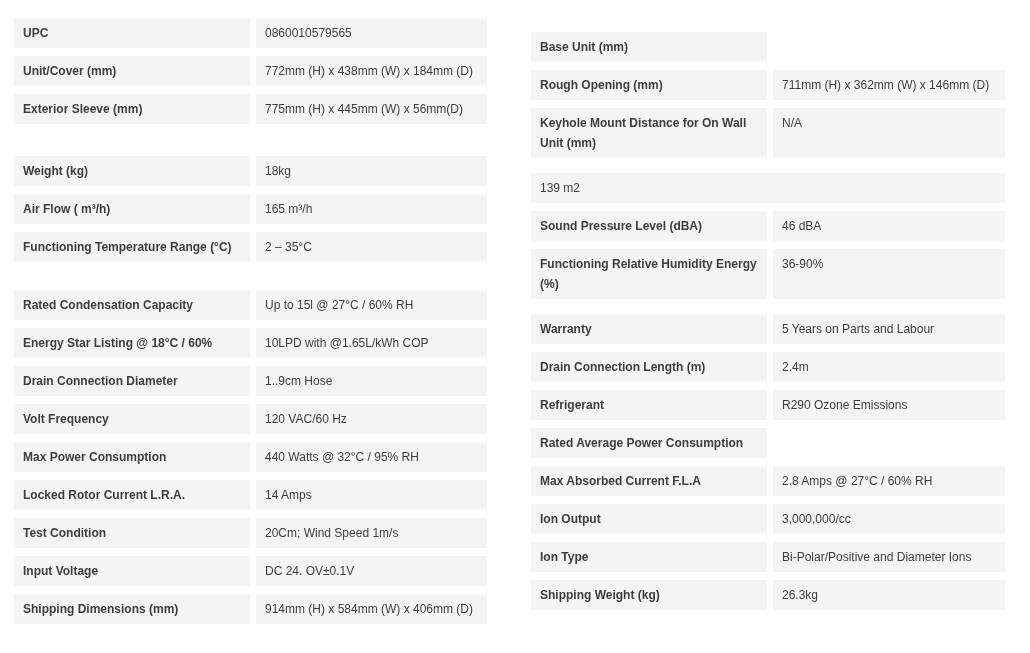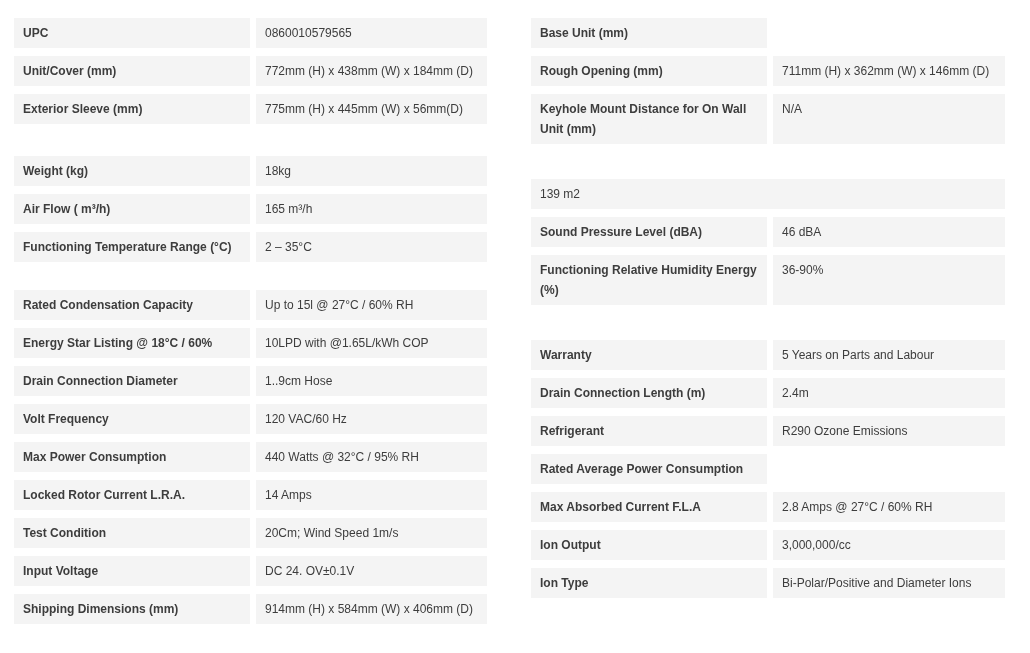"UPC" .spec-wrap { align-items: none -> center }
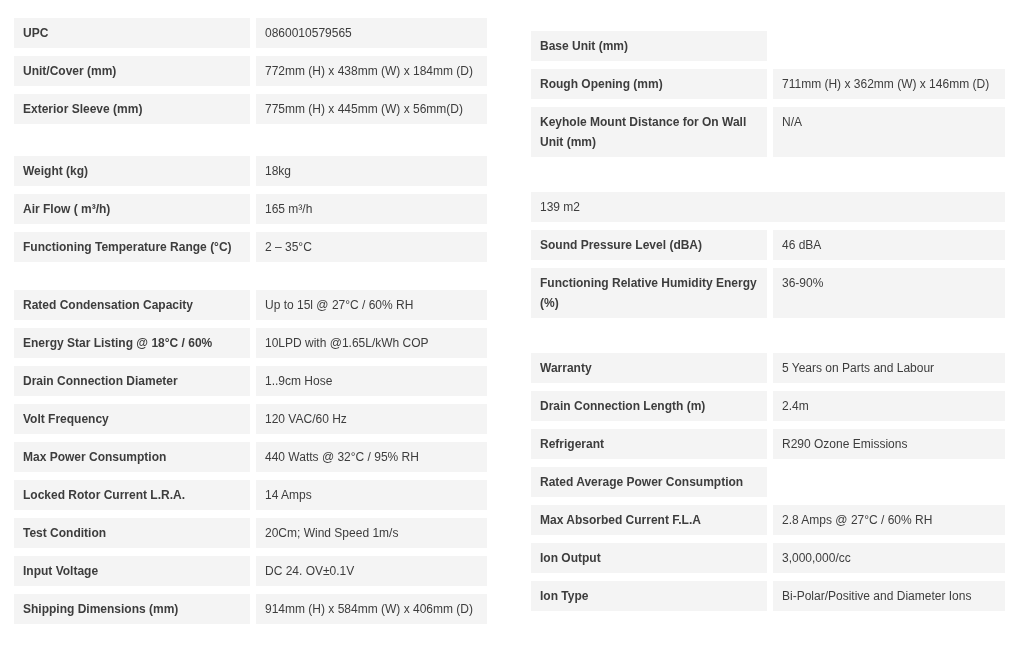"Base Unit (mm)" .spec-col.right { gap: 20px -> none }
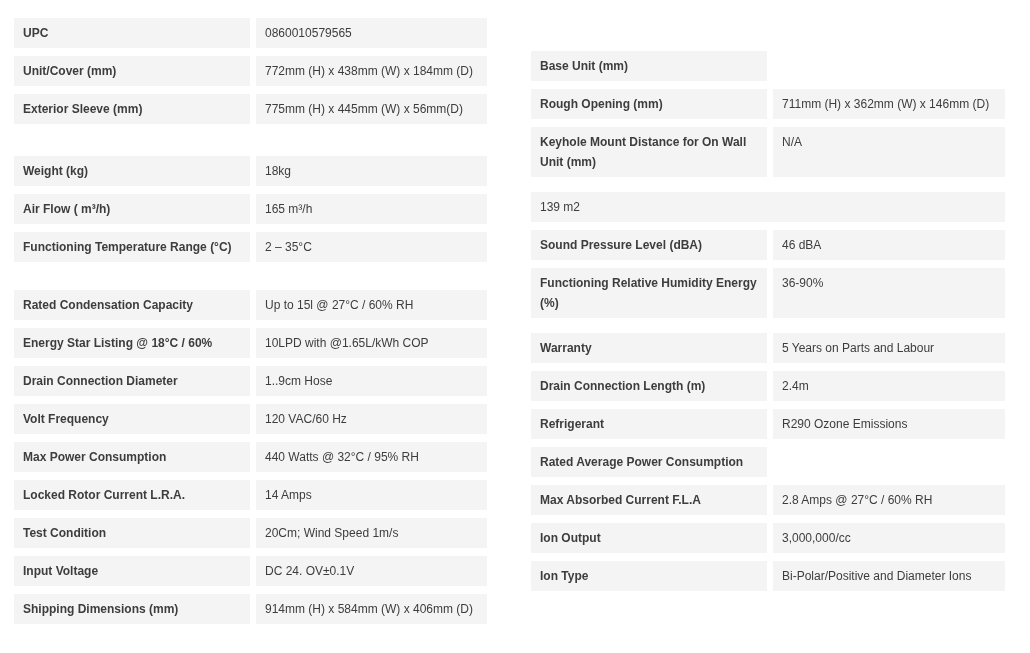"Shipping Weight (kg)" div.spec-row { html: none -> <div> <div>Shipping Weight (kg)</div> <div>26.3kg</div> </div> }
